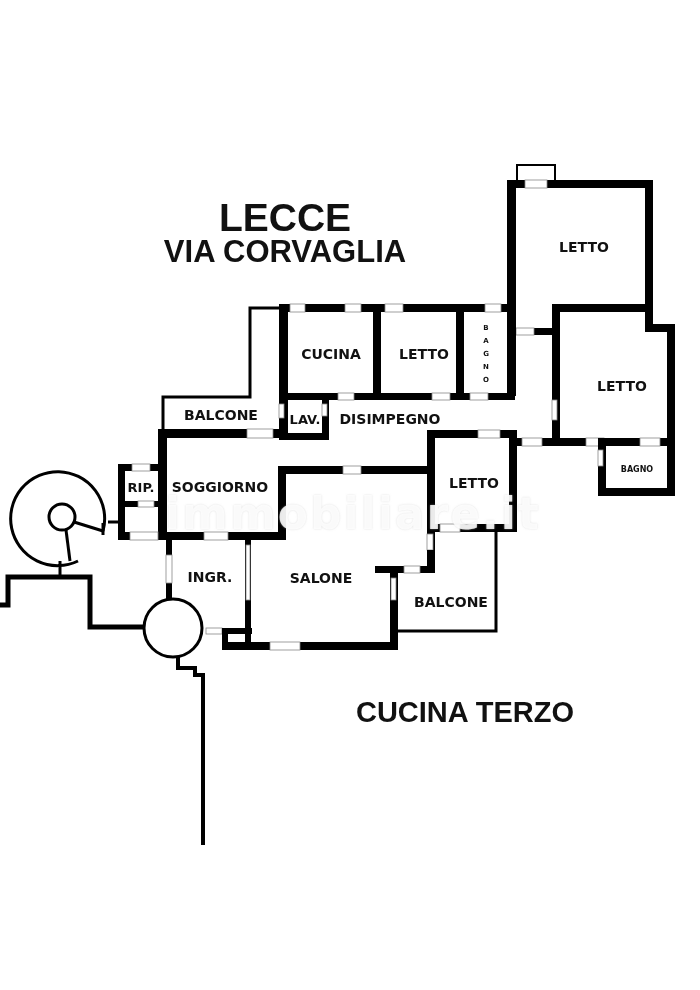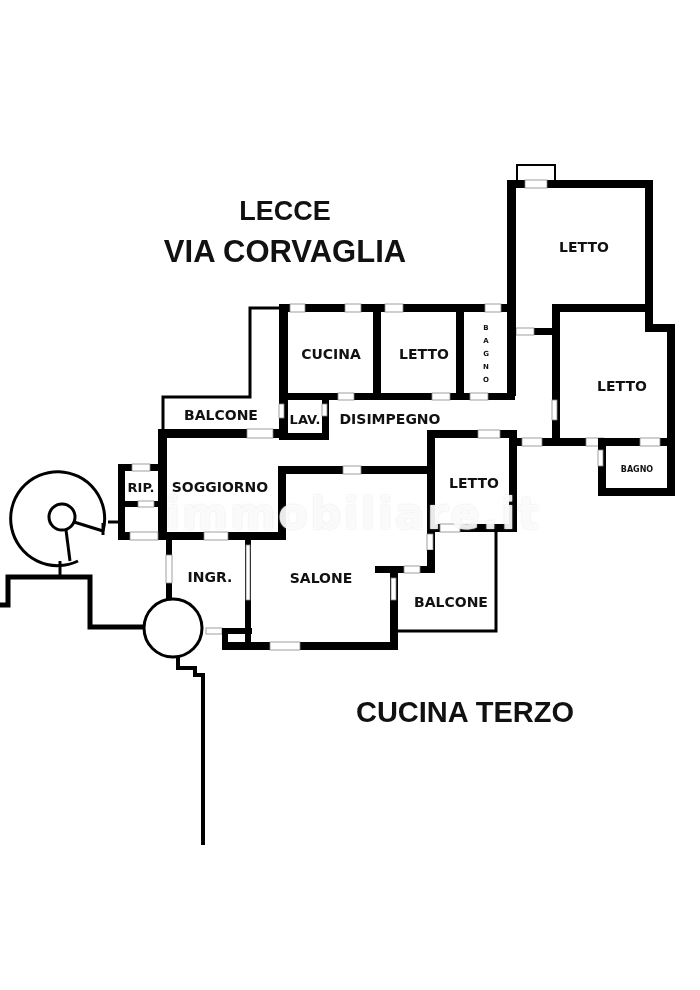"LECCE" div.title { font-size: 27px -> 39px }
